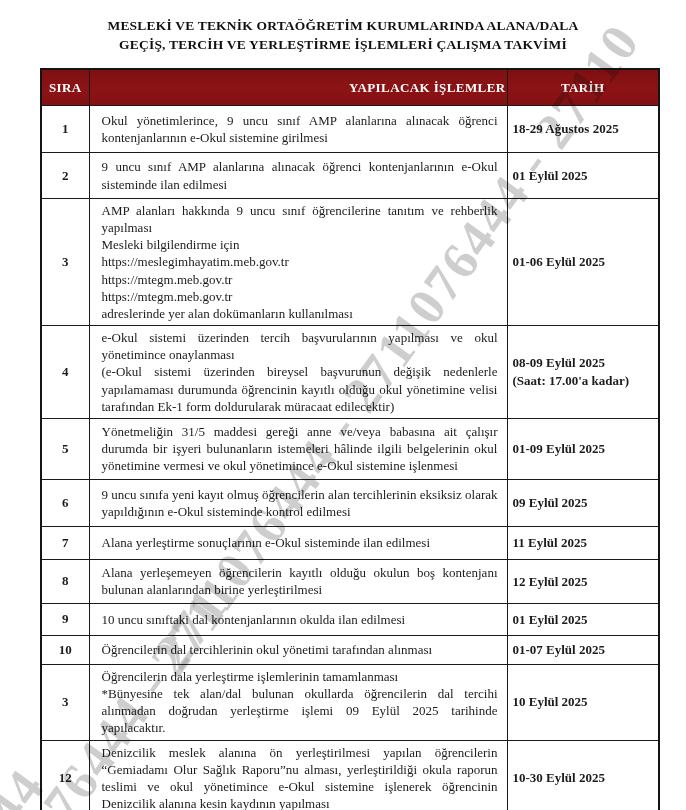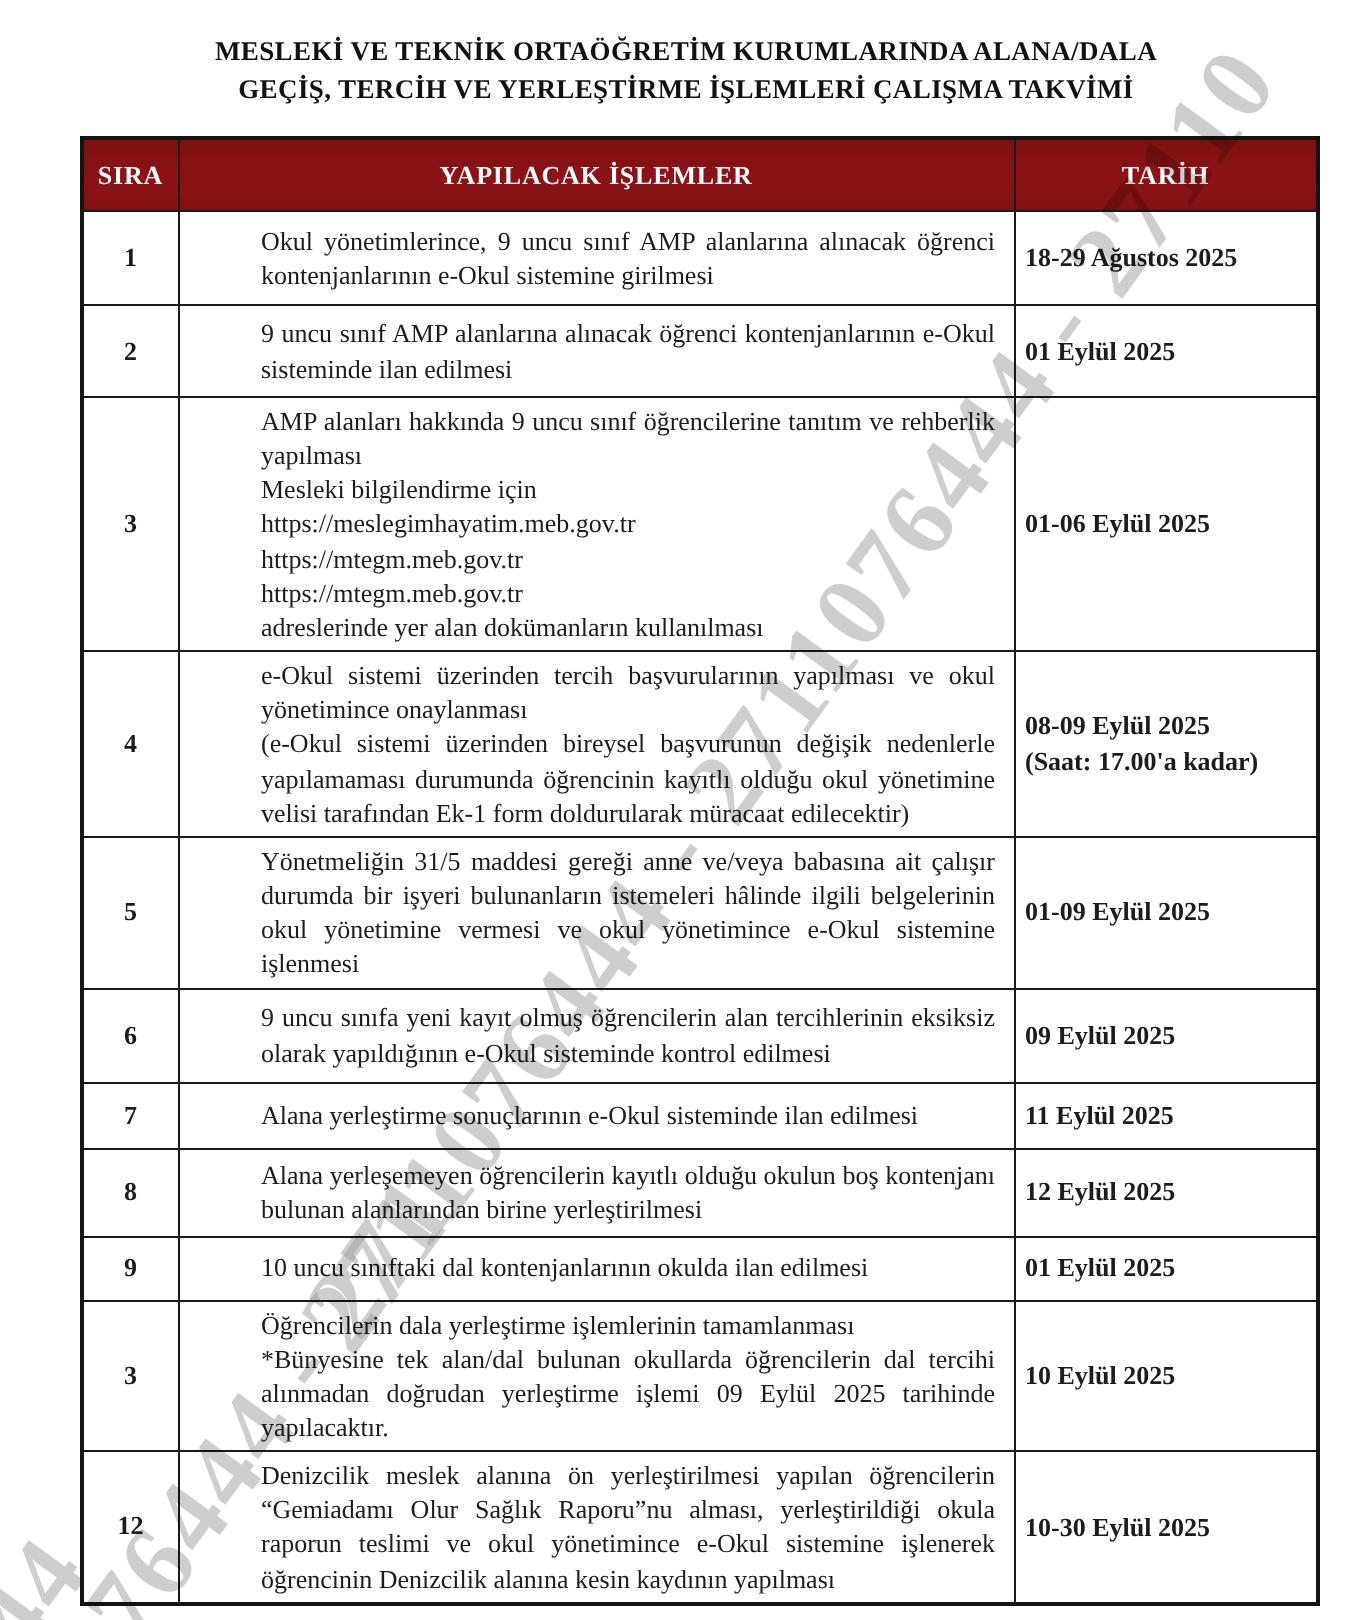"YAPILACAK İŞLEMLER" th { text-align: none -> right }
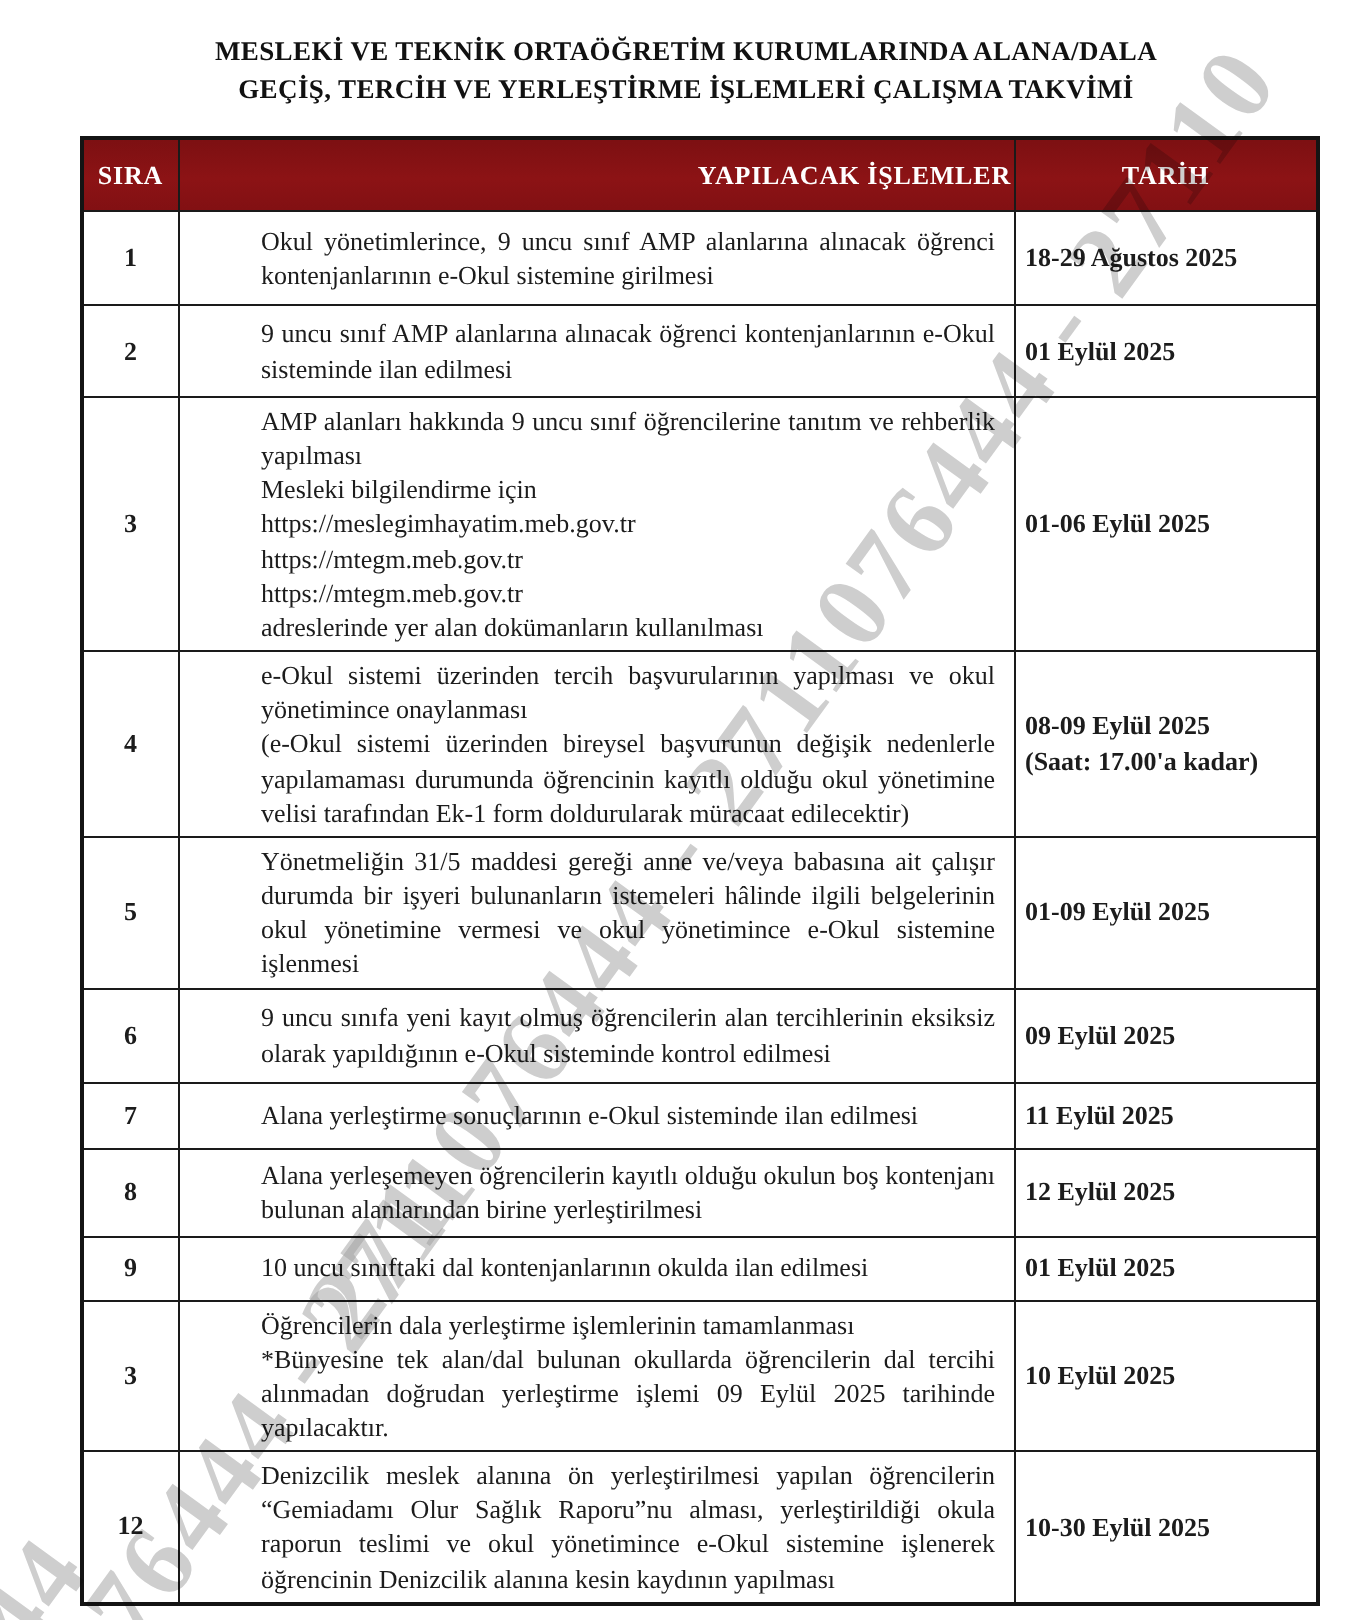"Okul yönetimlerince, 9 uncu sınıf" td.task .para { margin-left: 29px -> none }
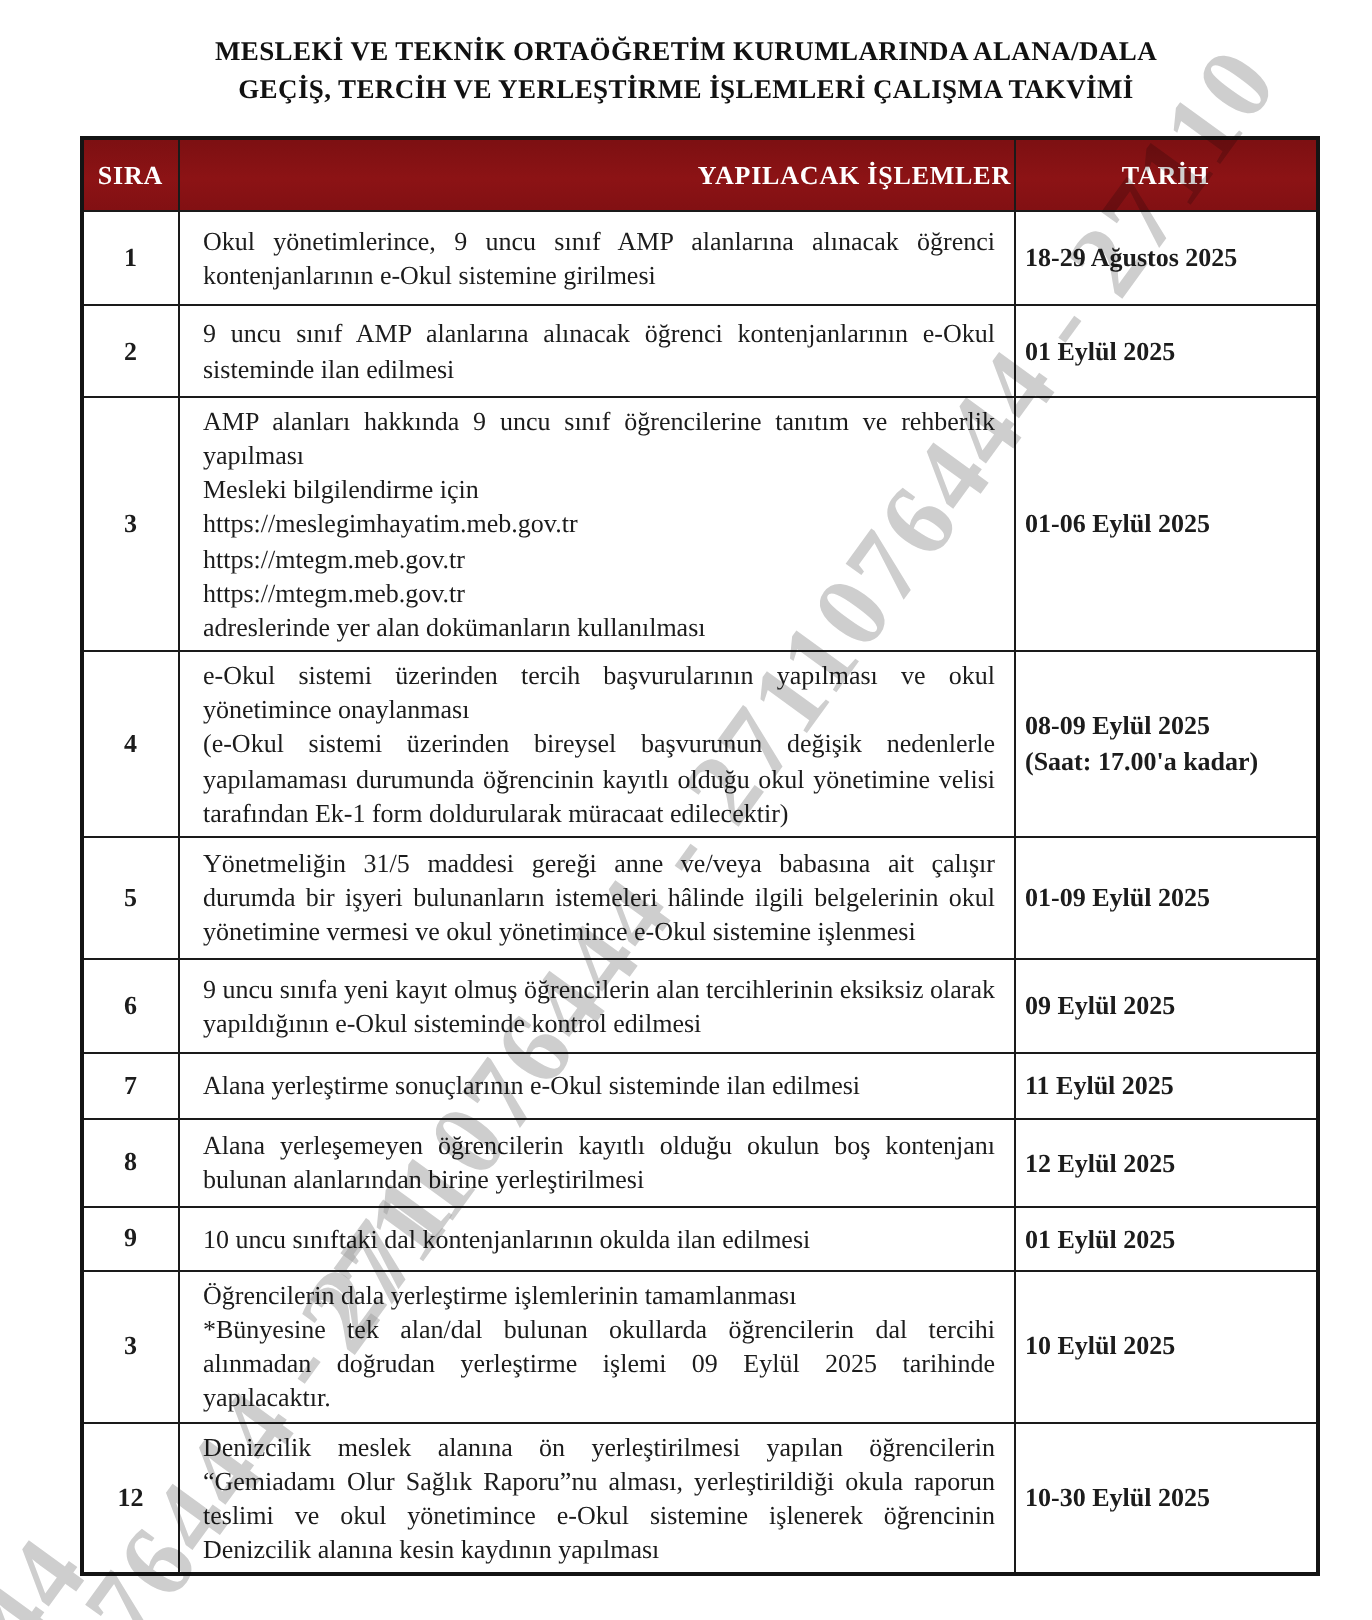"10" tr { html: none -> <tr> <td>10</td> <td> <div>Öğrencilerin dal tercihlerinin okul yönetimi tarafından alınması</div> </td> <td> <div>01-07 Eylül 2025</div> </td> </tr> }
